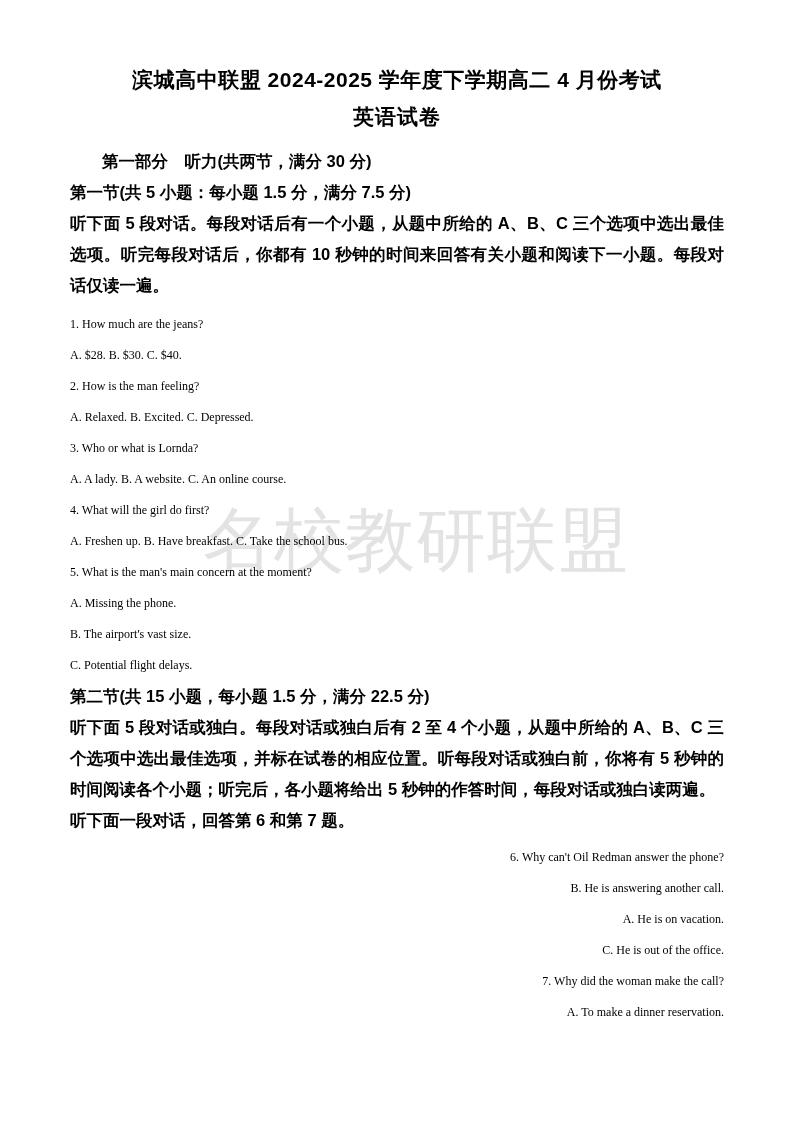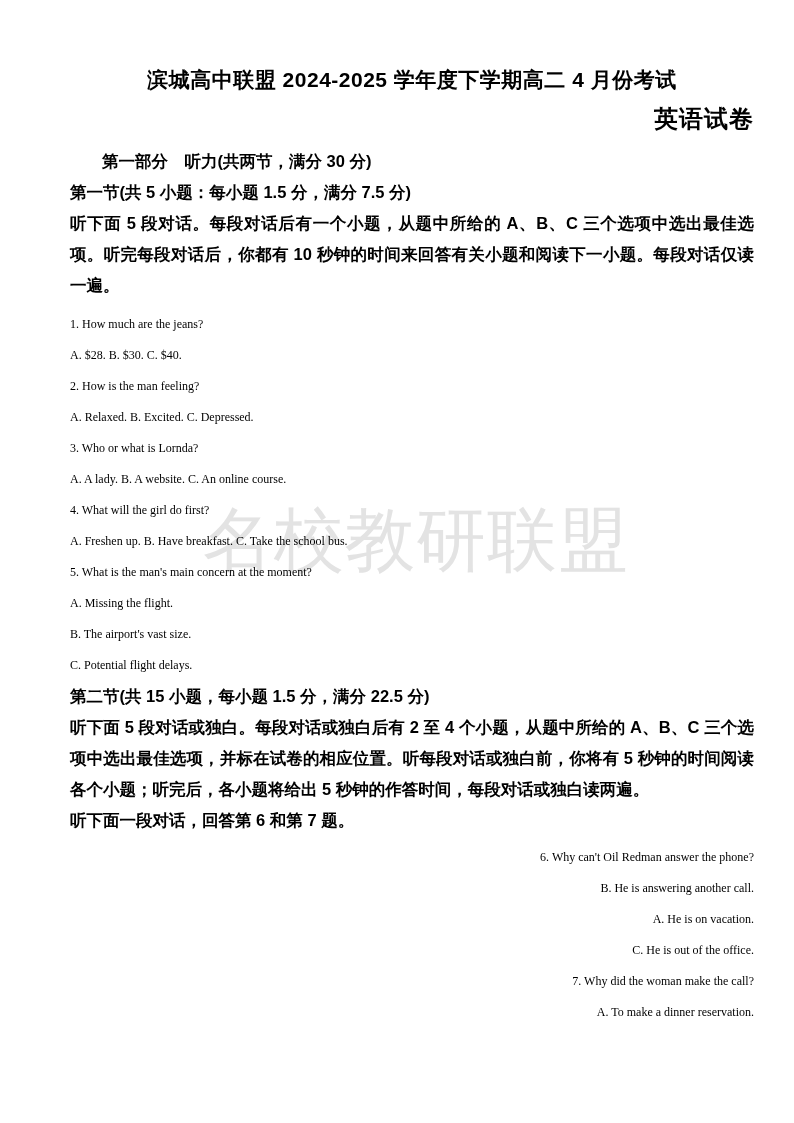"滨城高中联盟 2024-2025 学年度下学期高二 4 月份考试" .content { padding: 66px 40px 0 70px -> 66px 70px 0 70px }
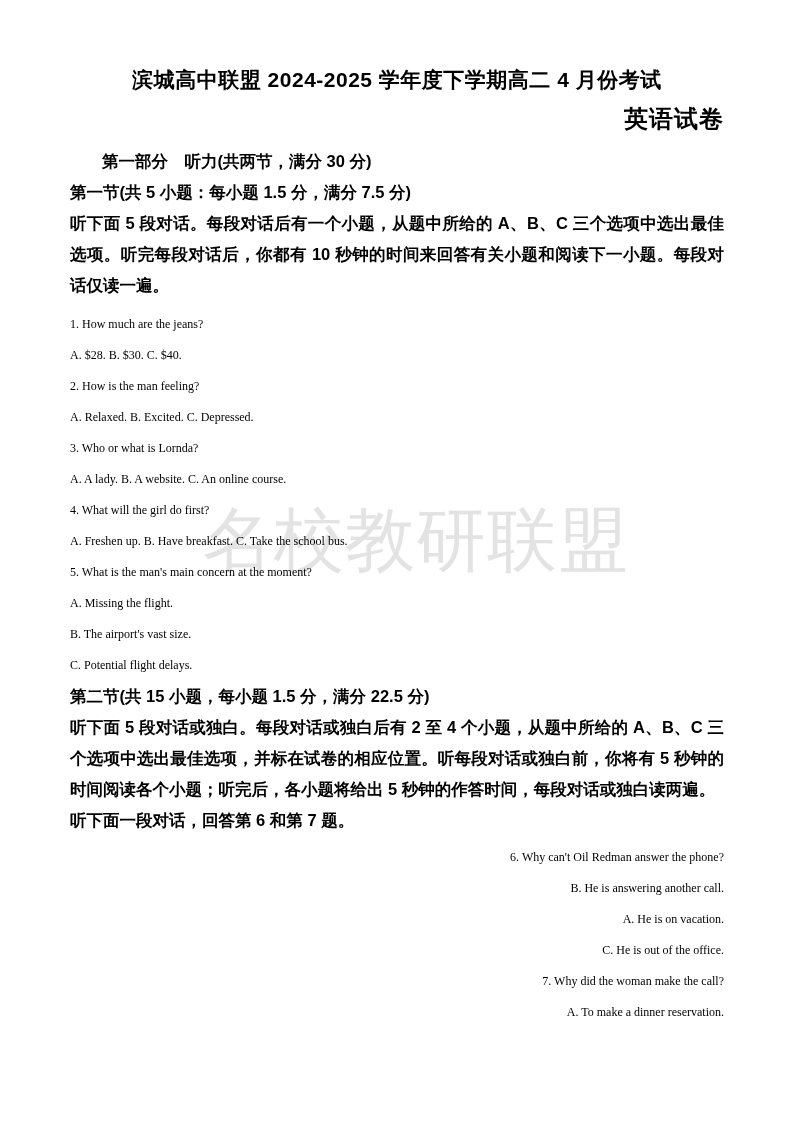"英语试卷" .subtitle { font-family: Liberation Serif, serif -> Liberation Mono, monospace; font-size: 24px -> 21px; text-align: right -> center }
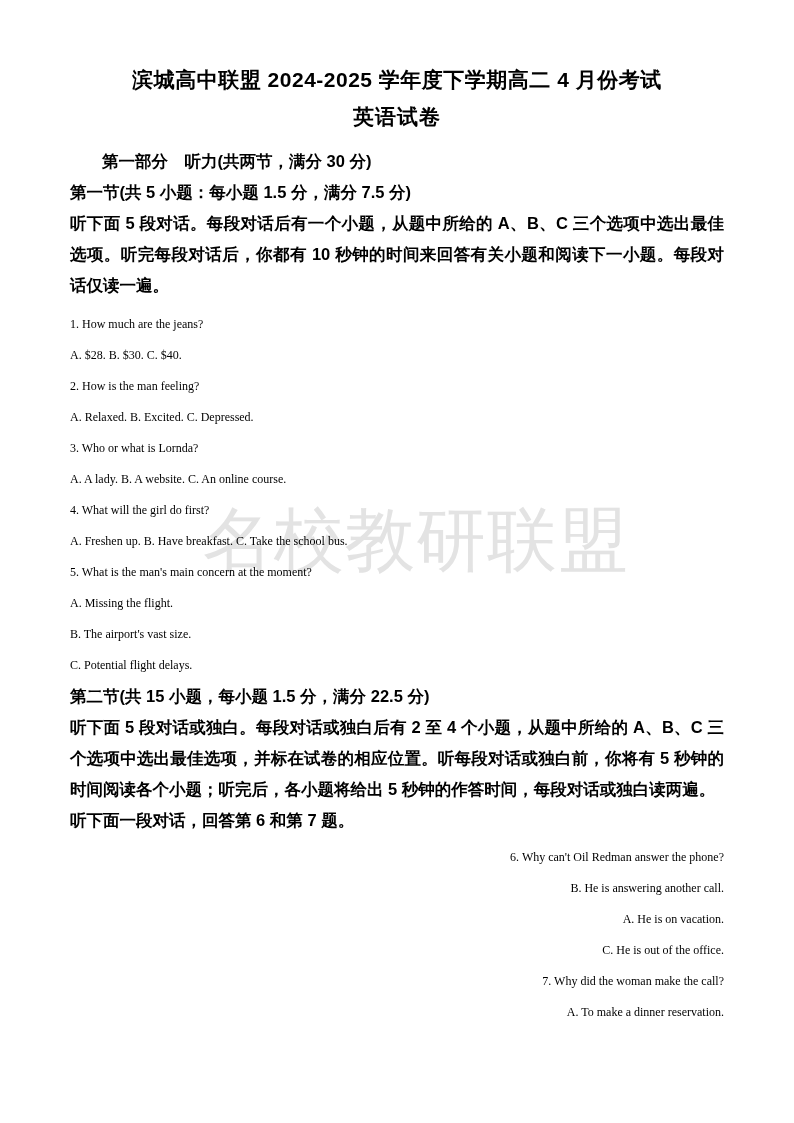"A. Missing the flight." div.en { text: flight -> phone }
